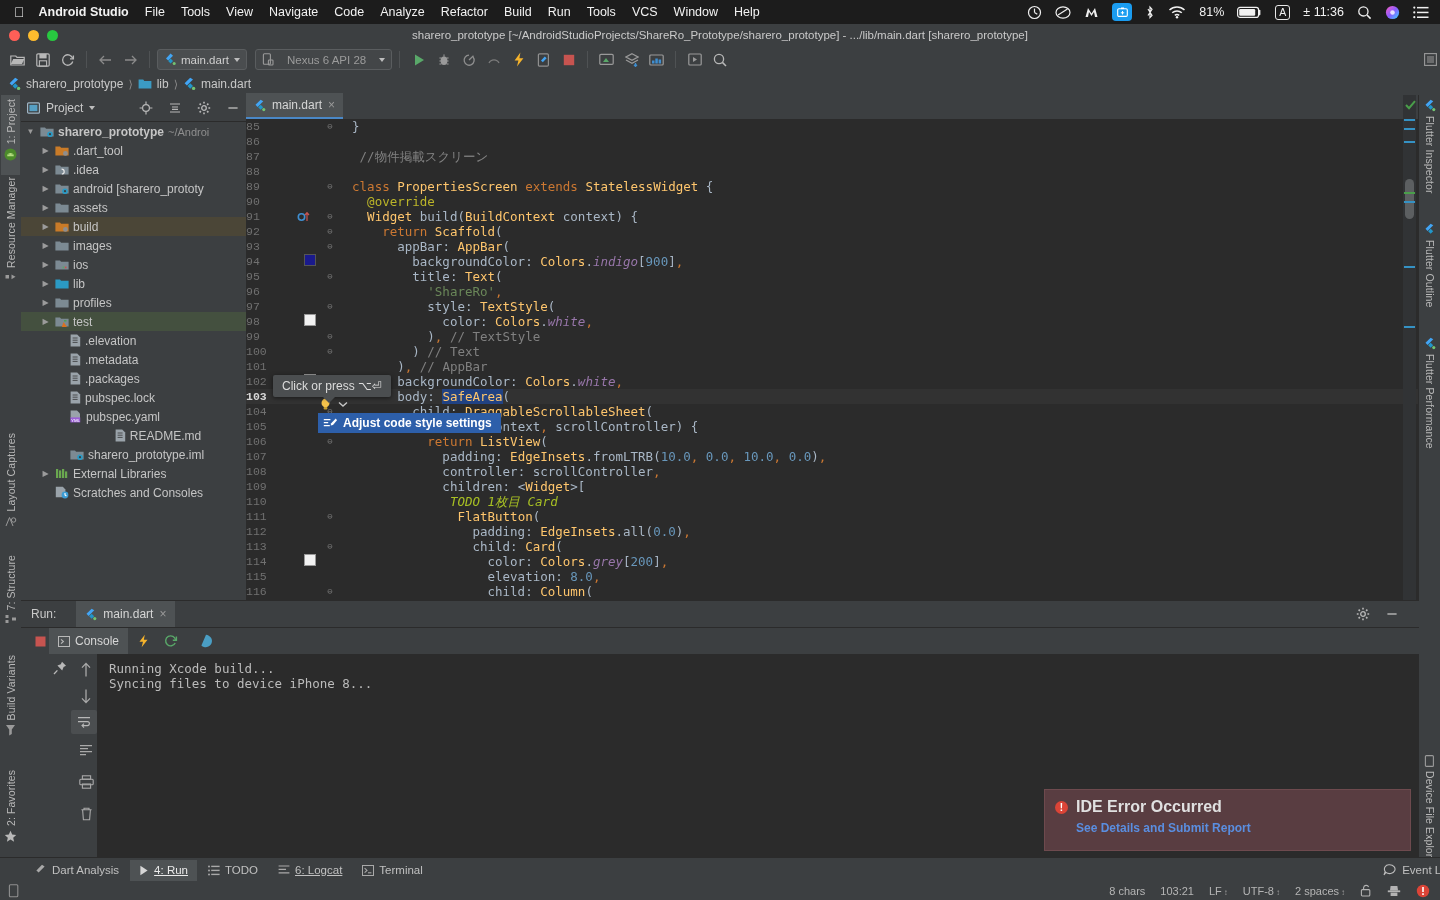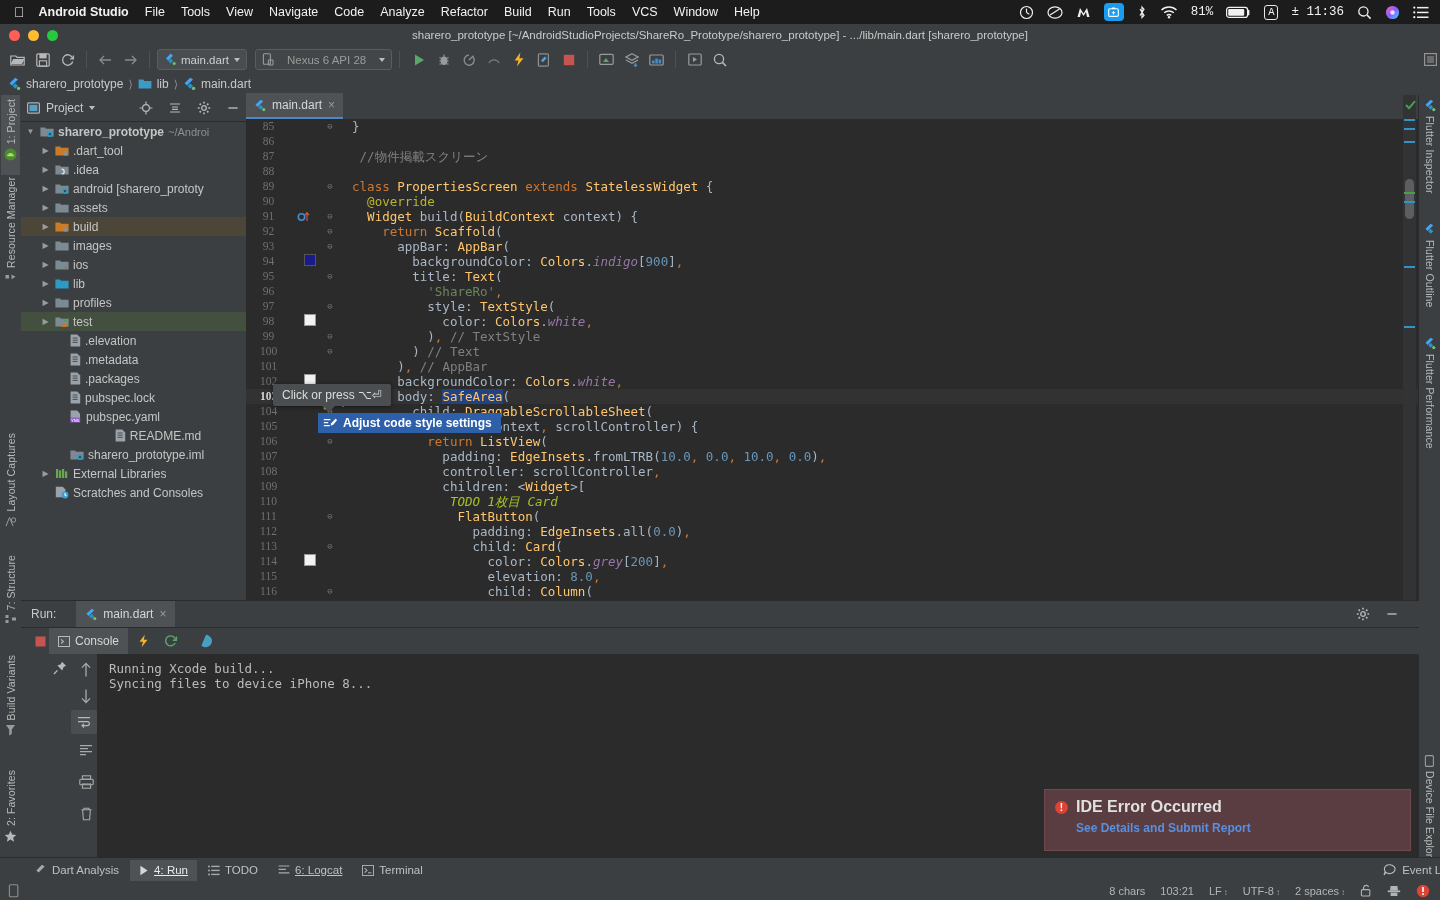"81%" .macbar .right { font-family: Liberation Mono, monospace -> none }
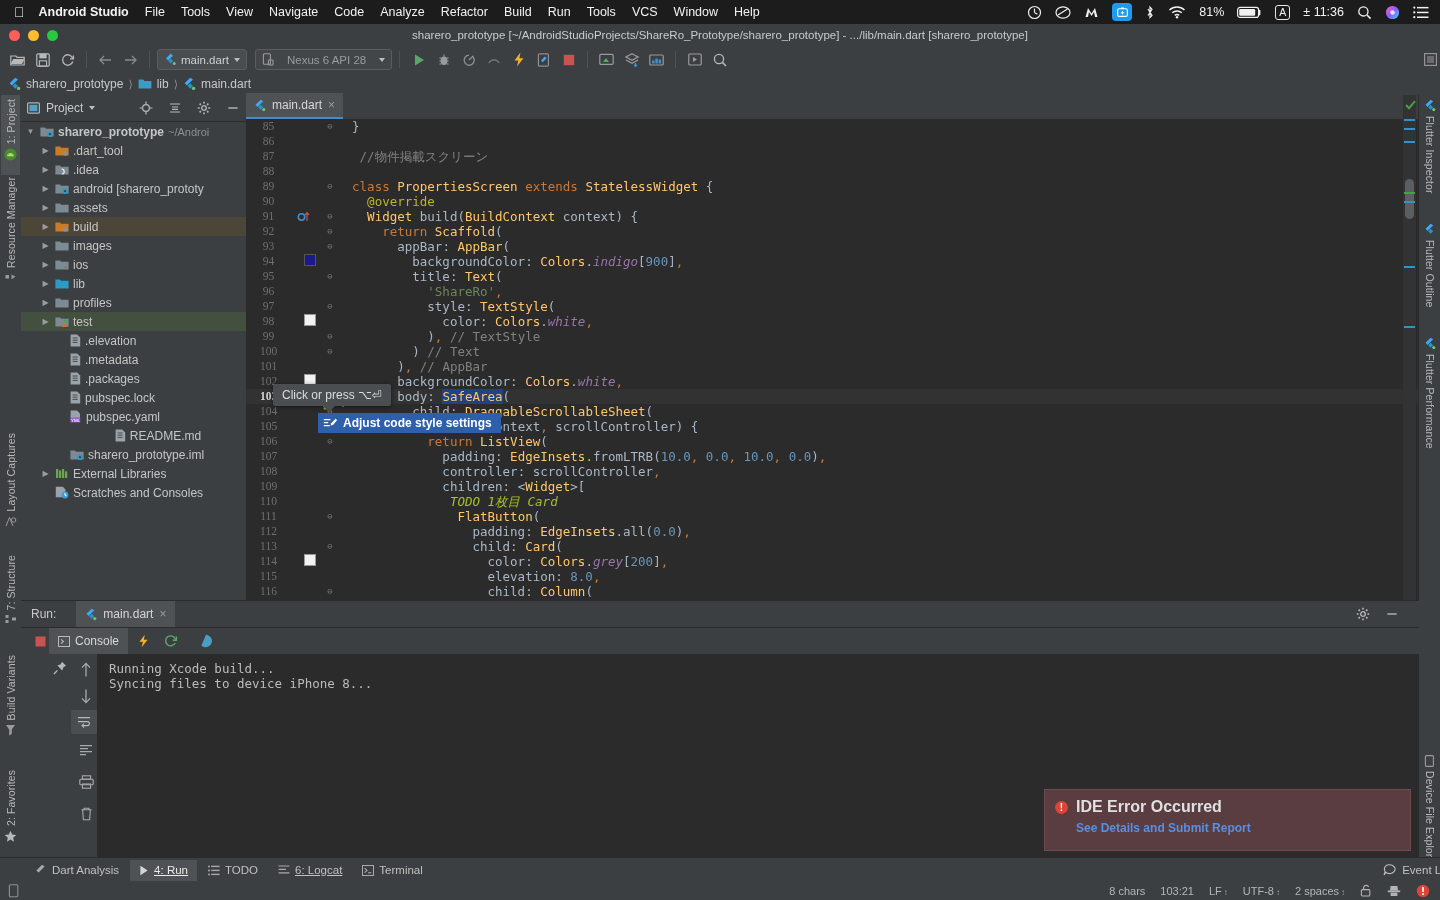"85" .gutter { font-family: Liberation Serif, serif -> Liberation Mono, monospace; text-align: center -> left }
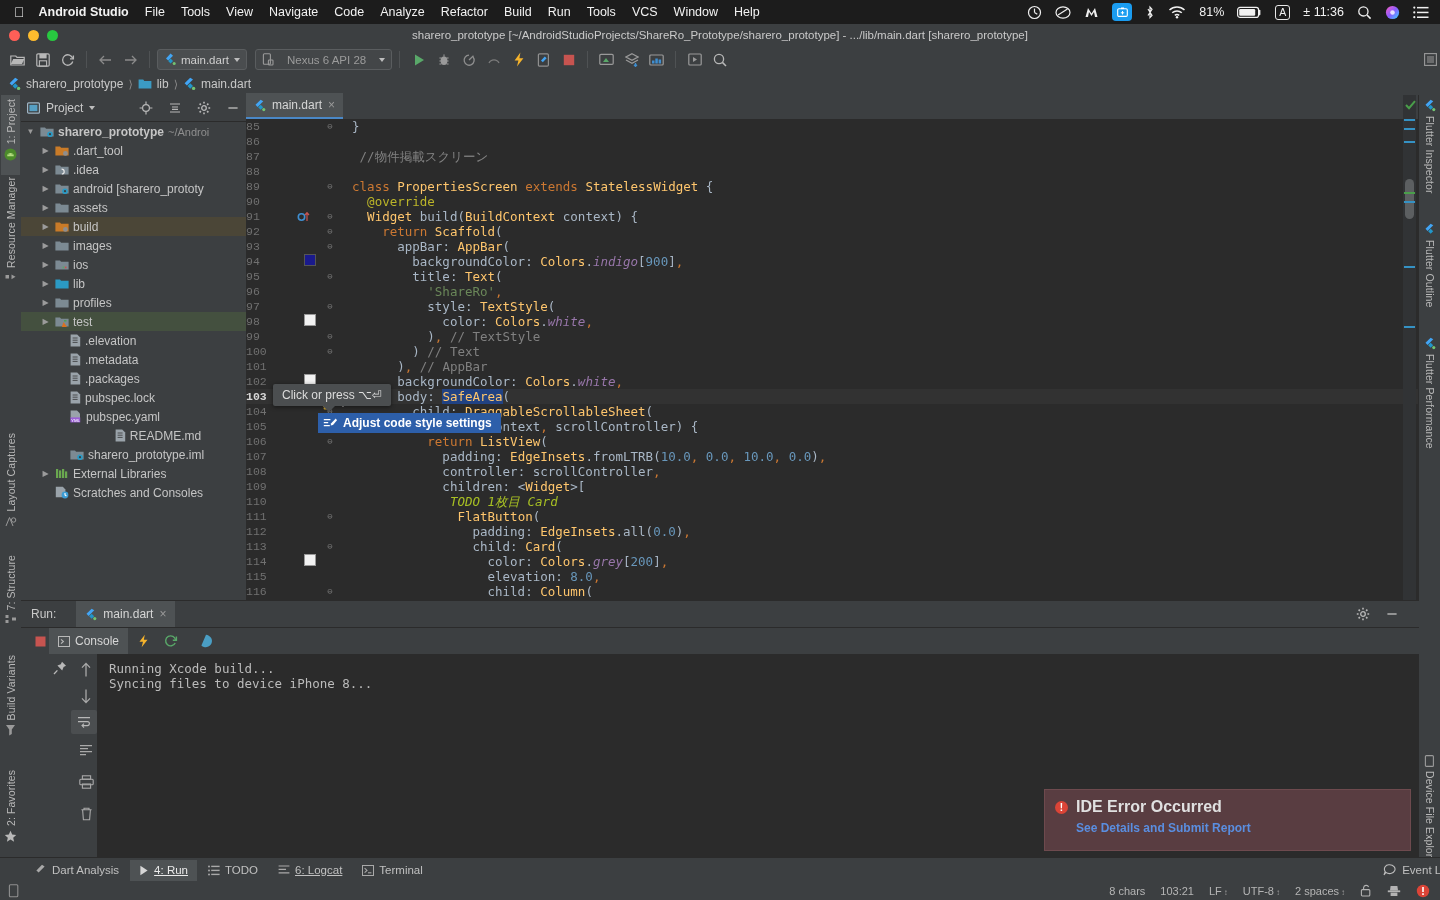"Click or press ⌥⏎" div.tooltip { top: 265px -> 256px }
